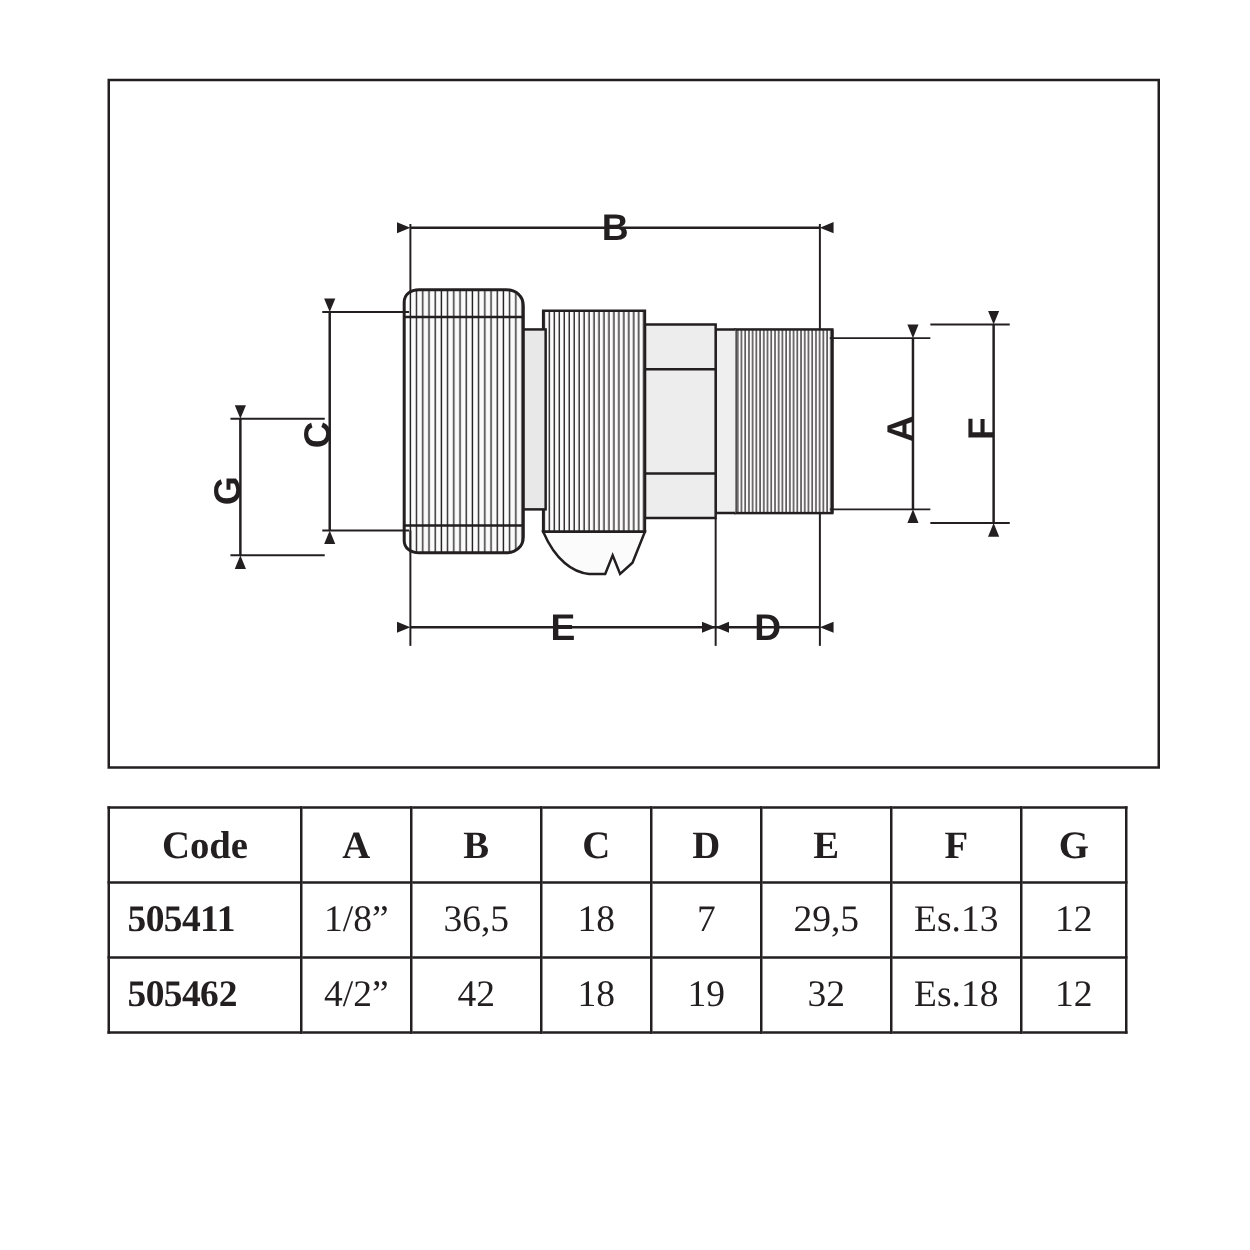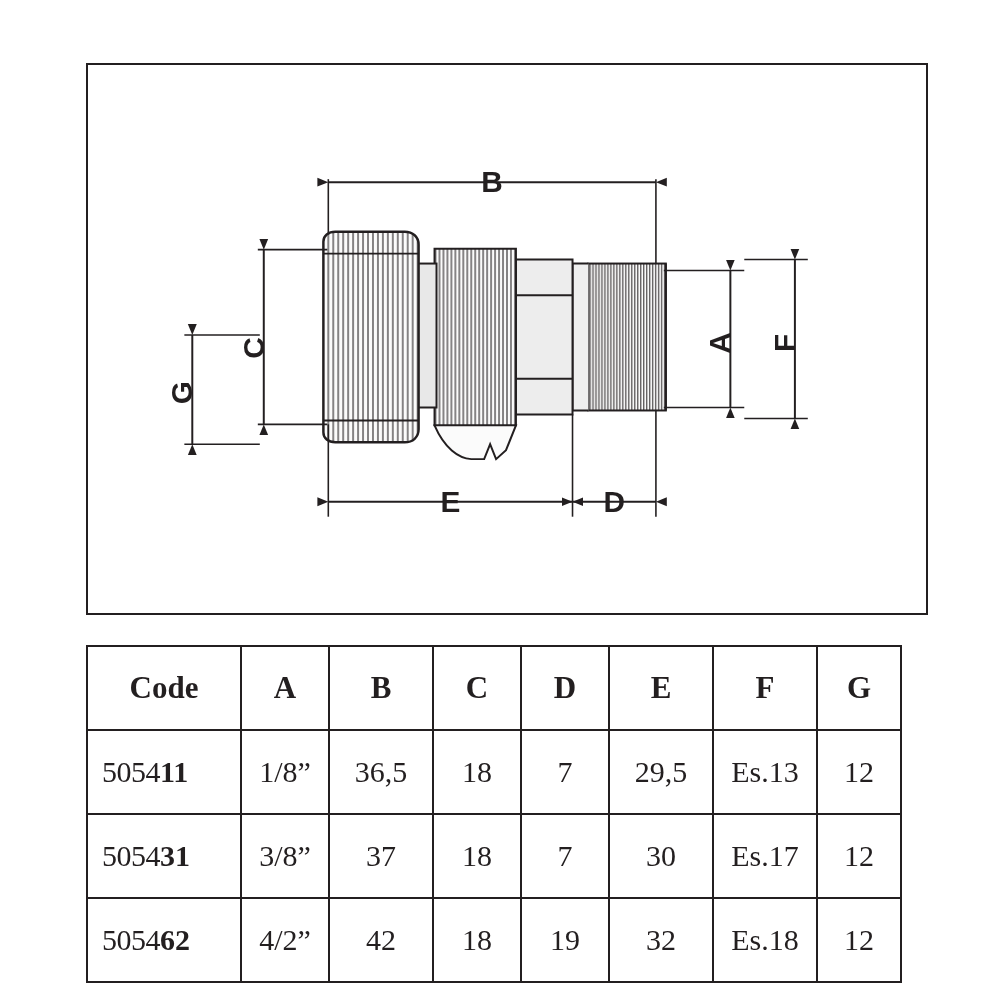"Code" #spec-table td, #spec-table th { padding: 12px -> 0 }
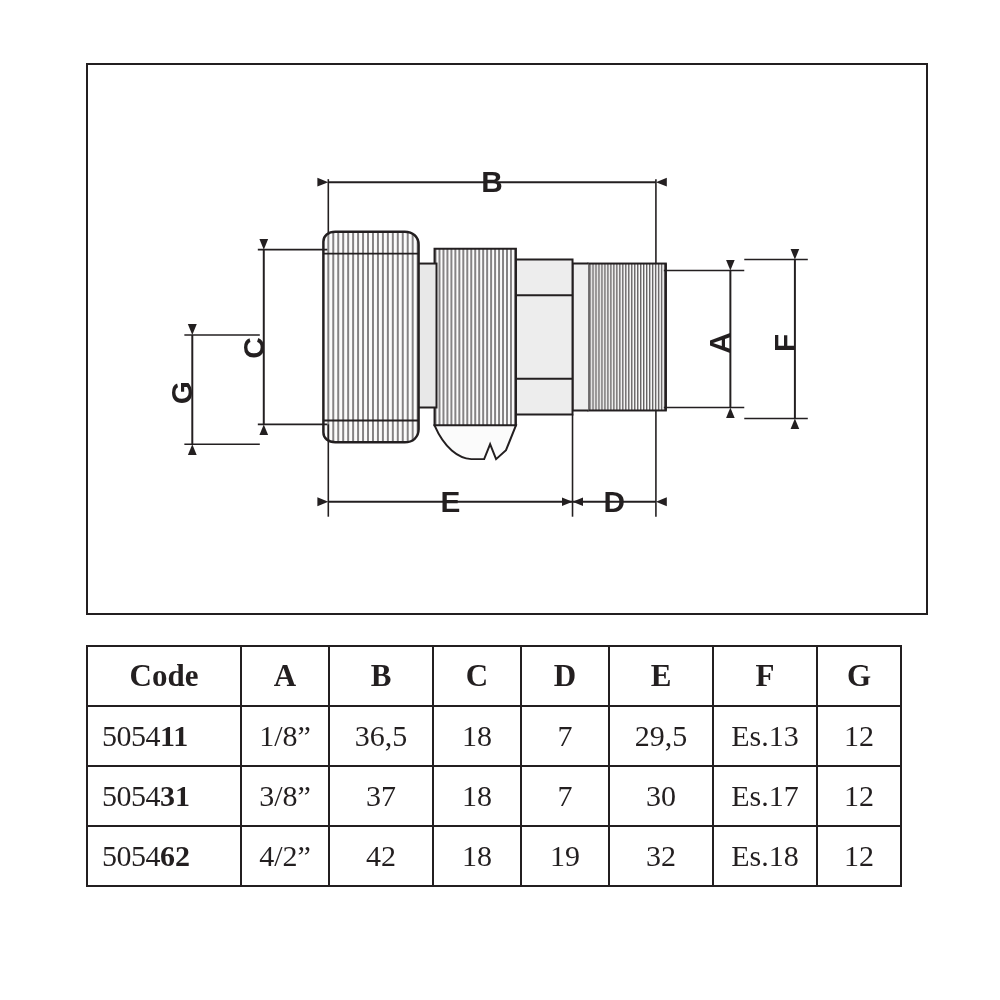"5054" #spec-table .code-cell .cprefix { font-weight: normal -> bold }
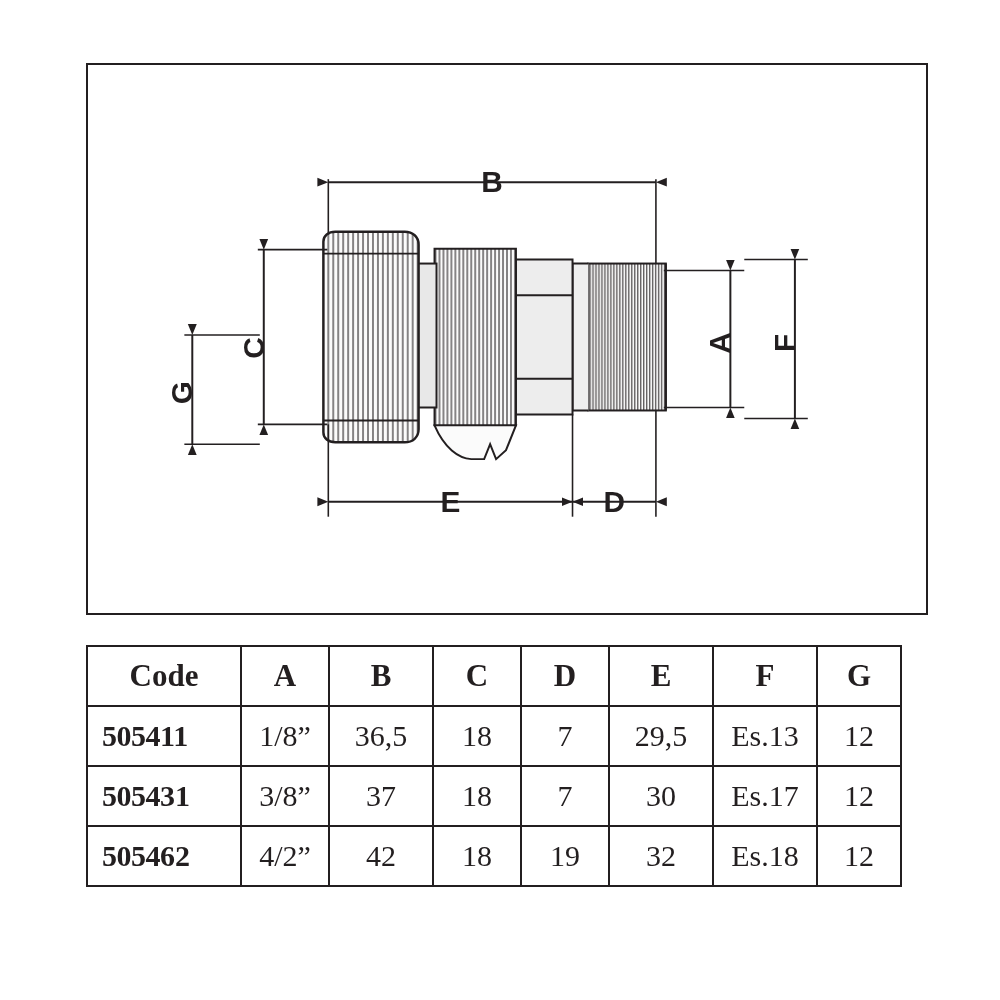"505431" tr { html: <tr> <td><span>5054</span><span>31</span></td> <td>3/8”</td> <td>37</td> <td>18</td> <td>7</td> <td>30</td> <td>Es.17</td> <td>12</td> </tr> -> none }
